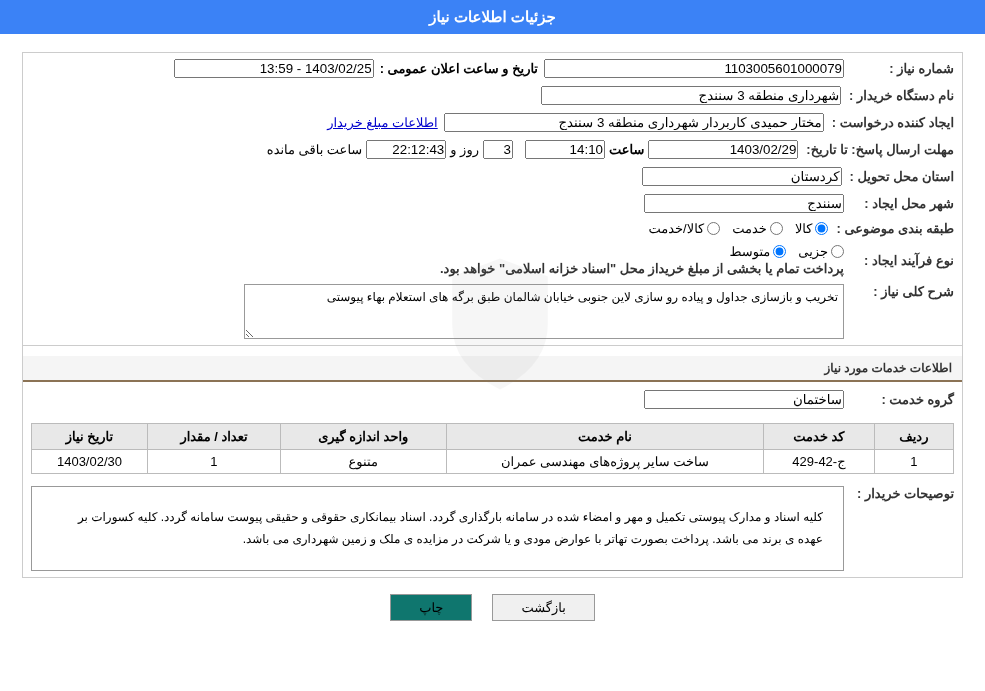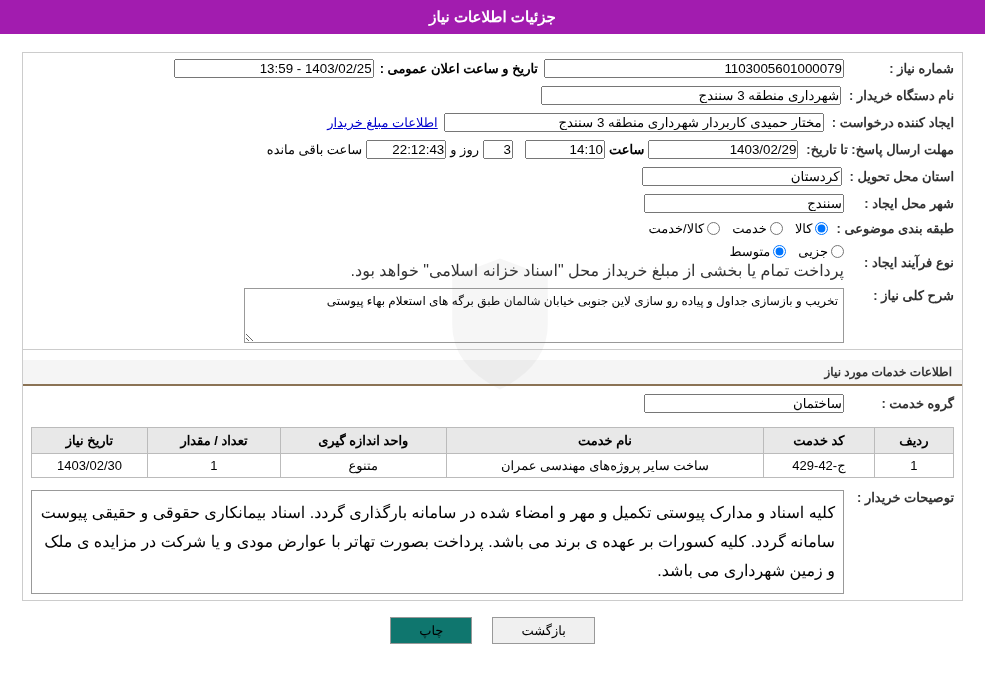"جزئیات اطلاعات نیاز" .header { background: #a21caf -> #3b82f6 }
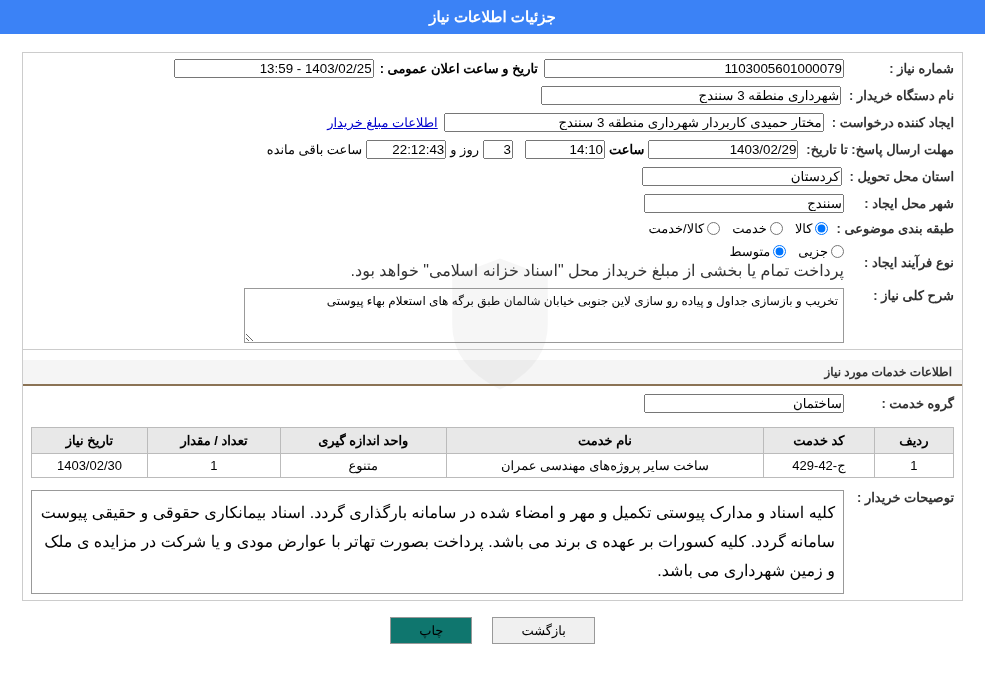"پرداخت تمام یا بخشی از" span { font-size: 16px -> 13px; font-weight: none -> bold }
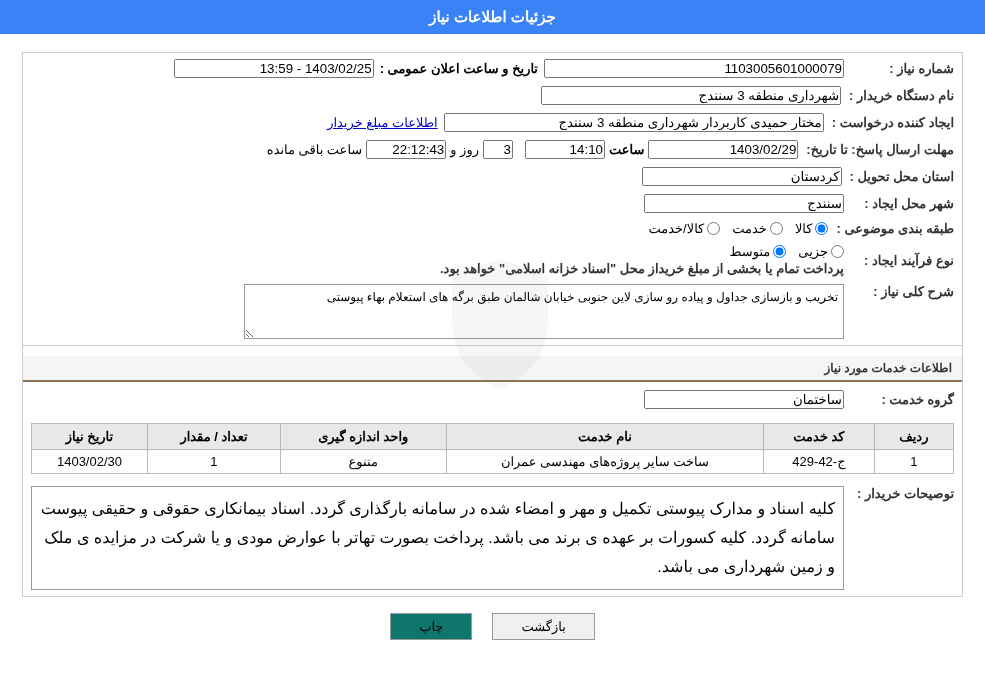"کلیه اسناد و مدارک پیوستی" .buyer-notes { font-size: 16px -> 12px; padding: 8px -> 20px }
